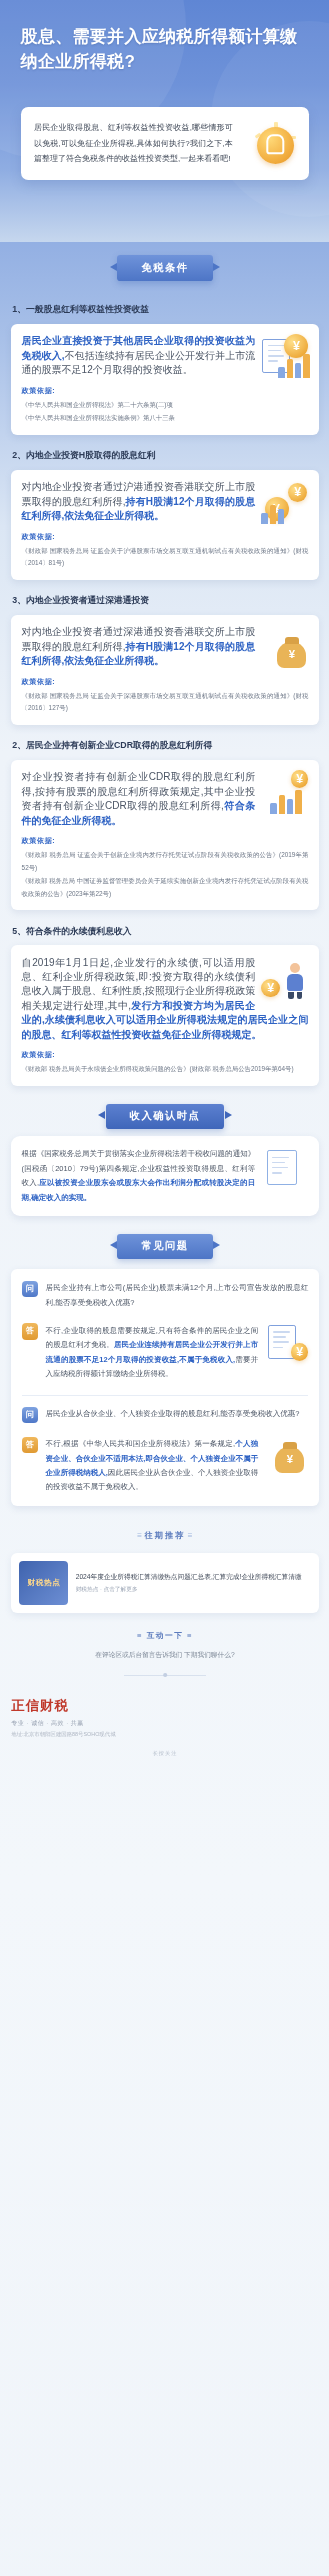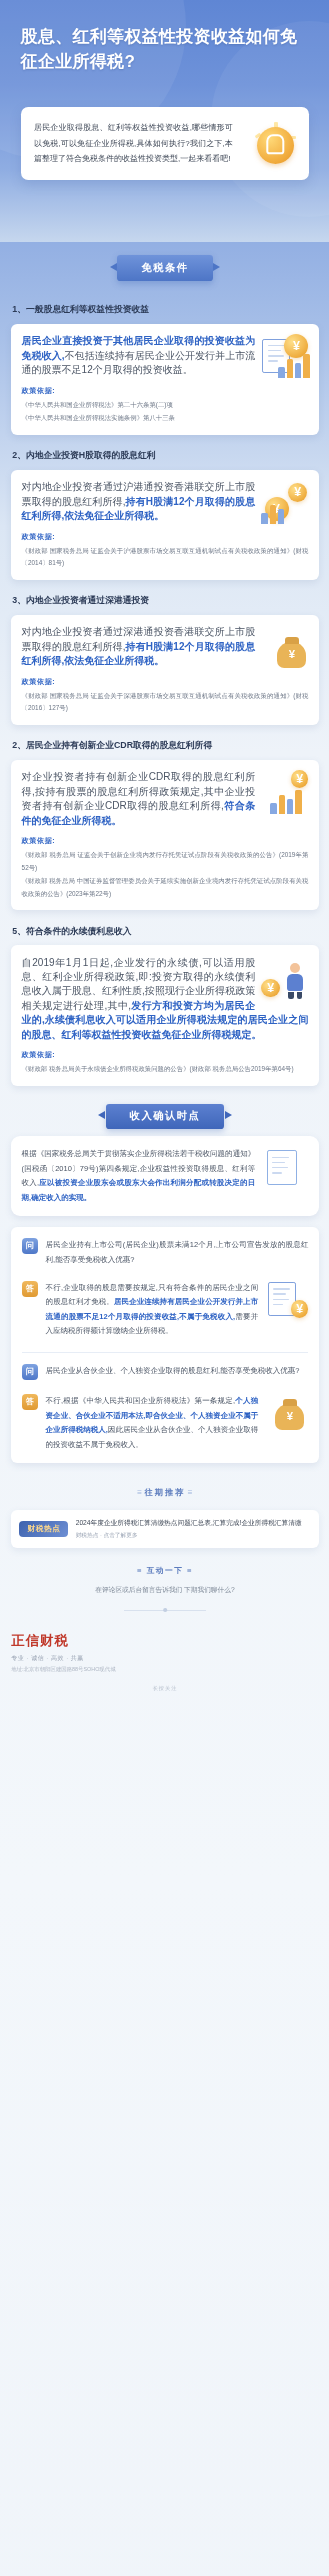"股息、红利等权益性投资收益如何免征企业所得税?" div.title { text: 红利等权益性投资收益如何免征 -> 需要并入应纳税所得额计算缴纳 }
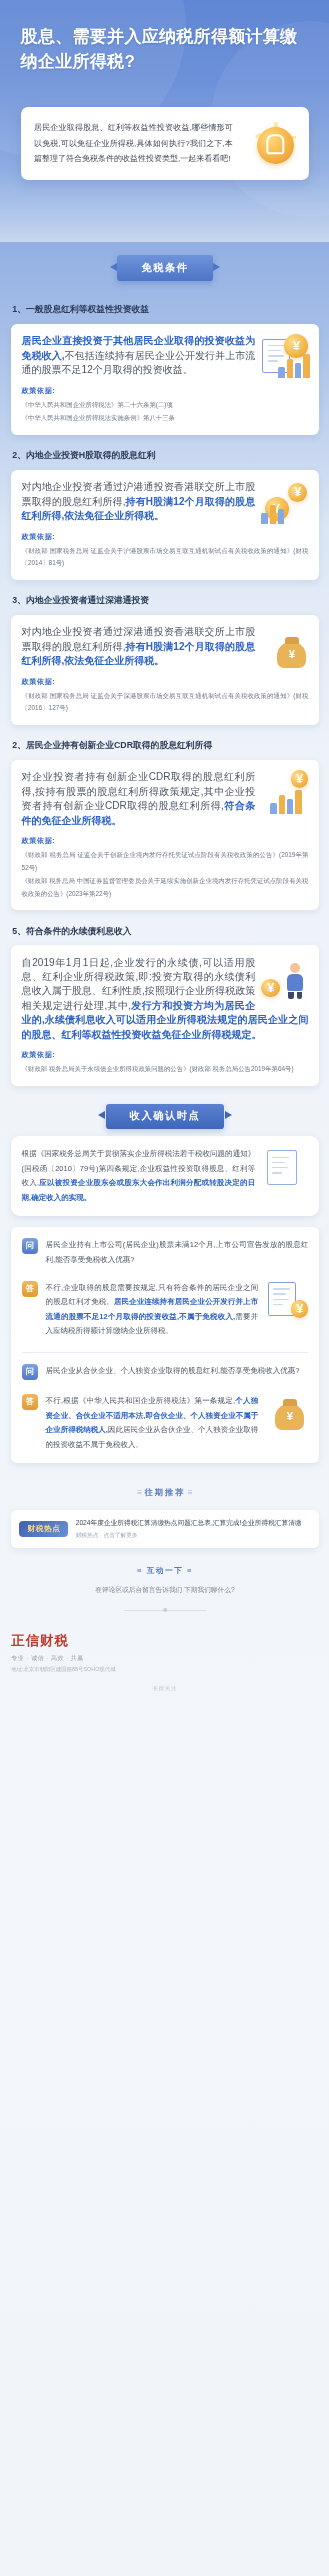"常见问题" div.banner-wrap { html: none -> <div> <span>常见问题</span> </div> }
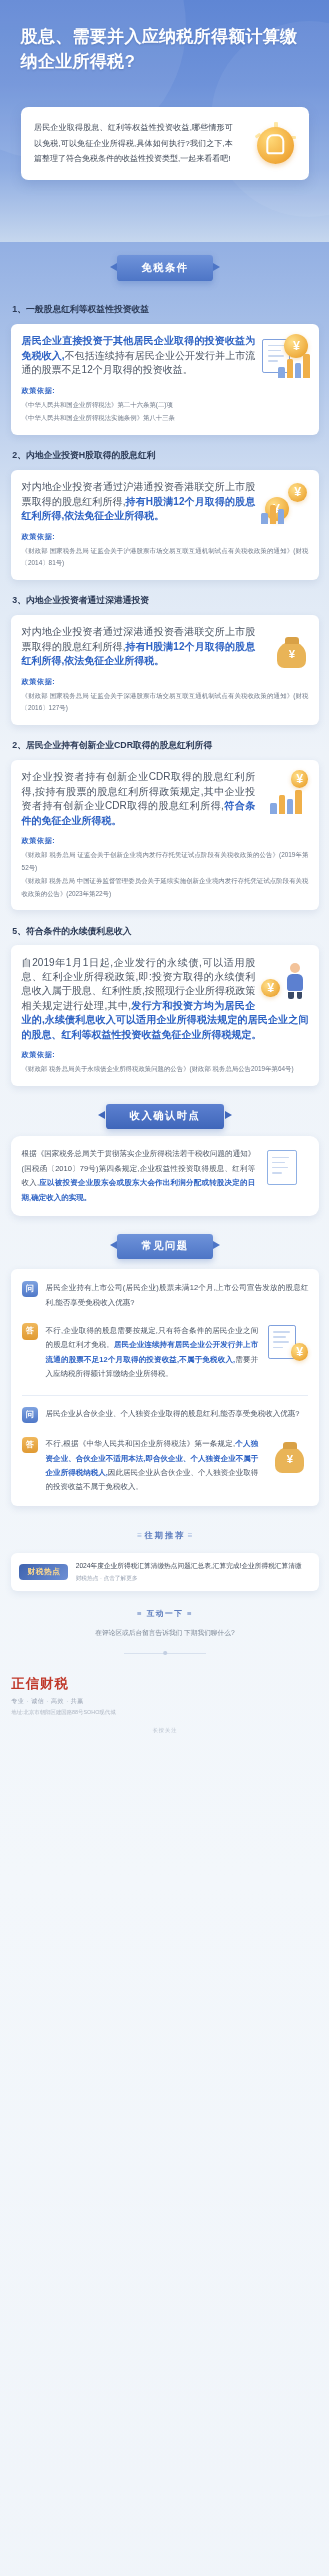"财税热点" .promo-thumb { height: 16px -> 44px }
